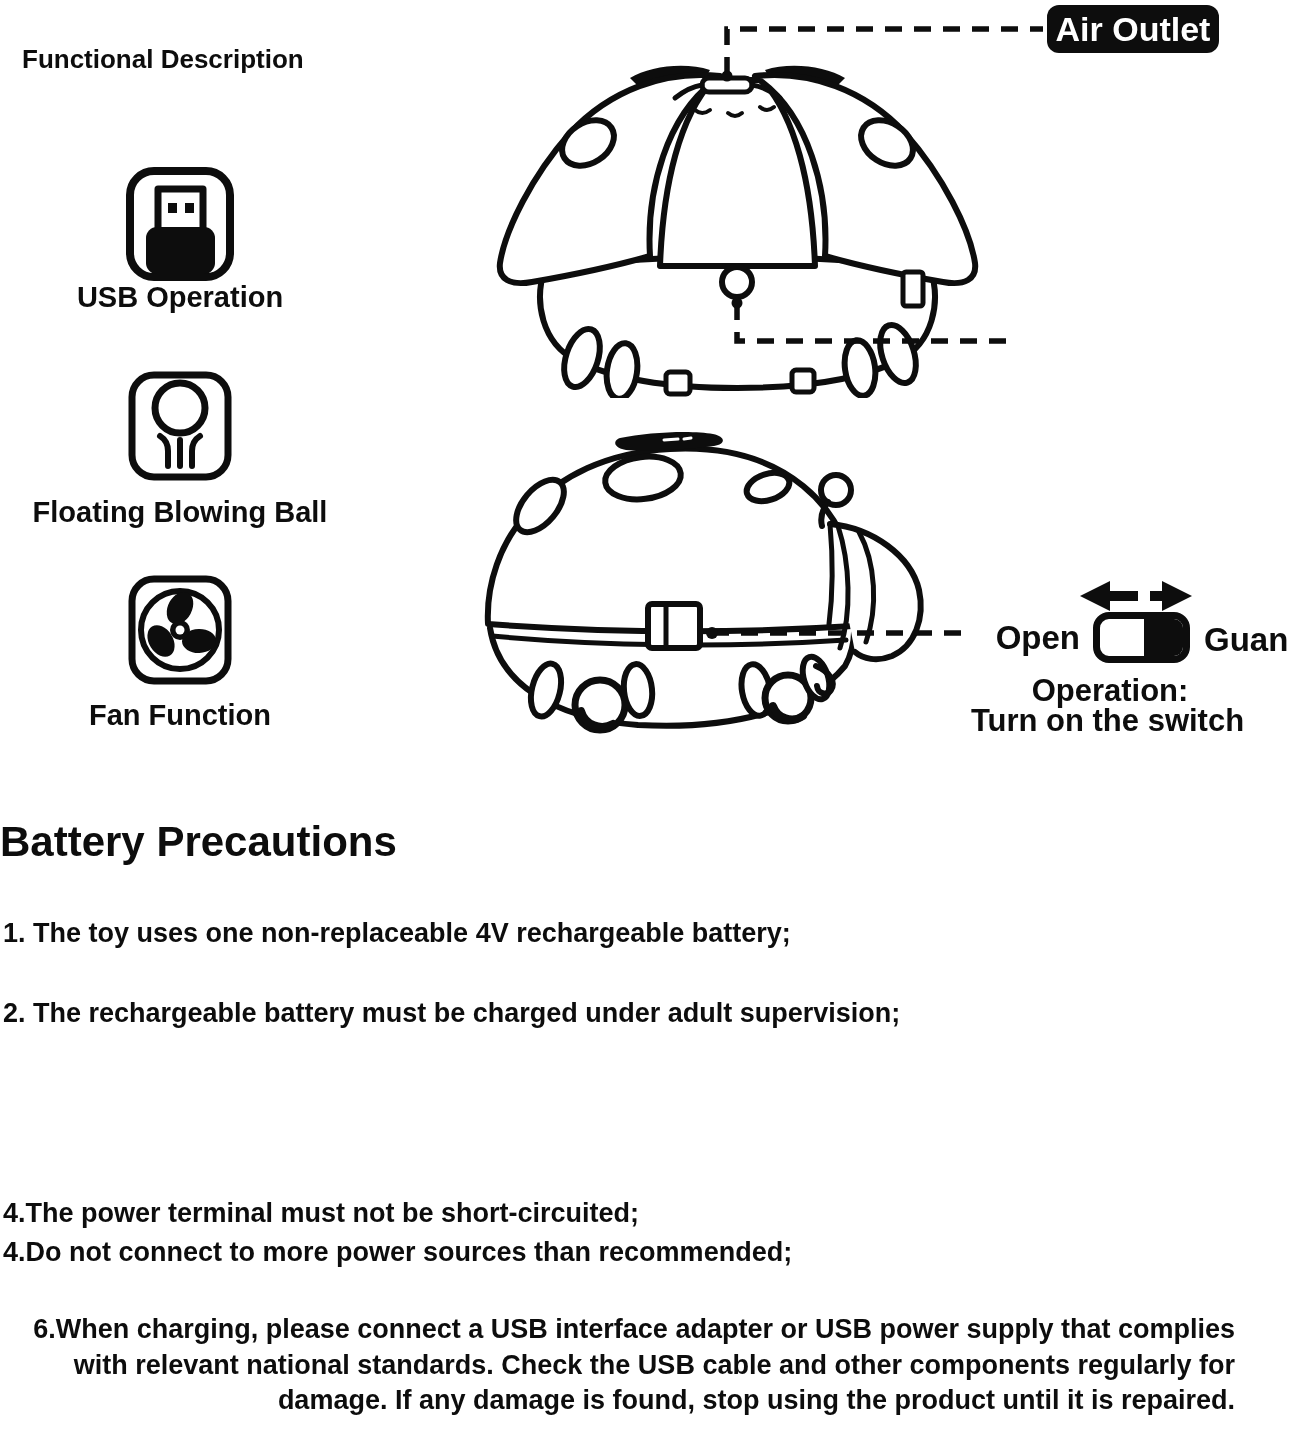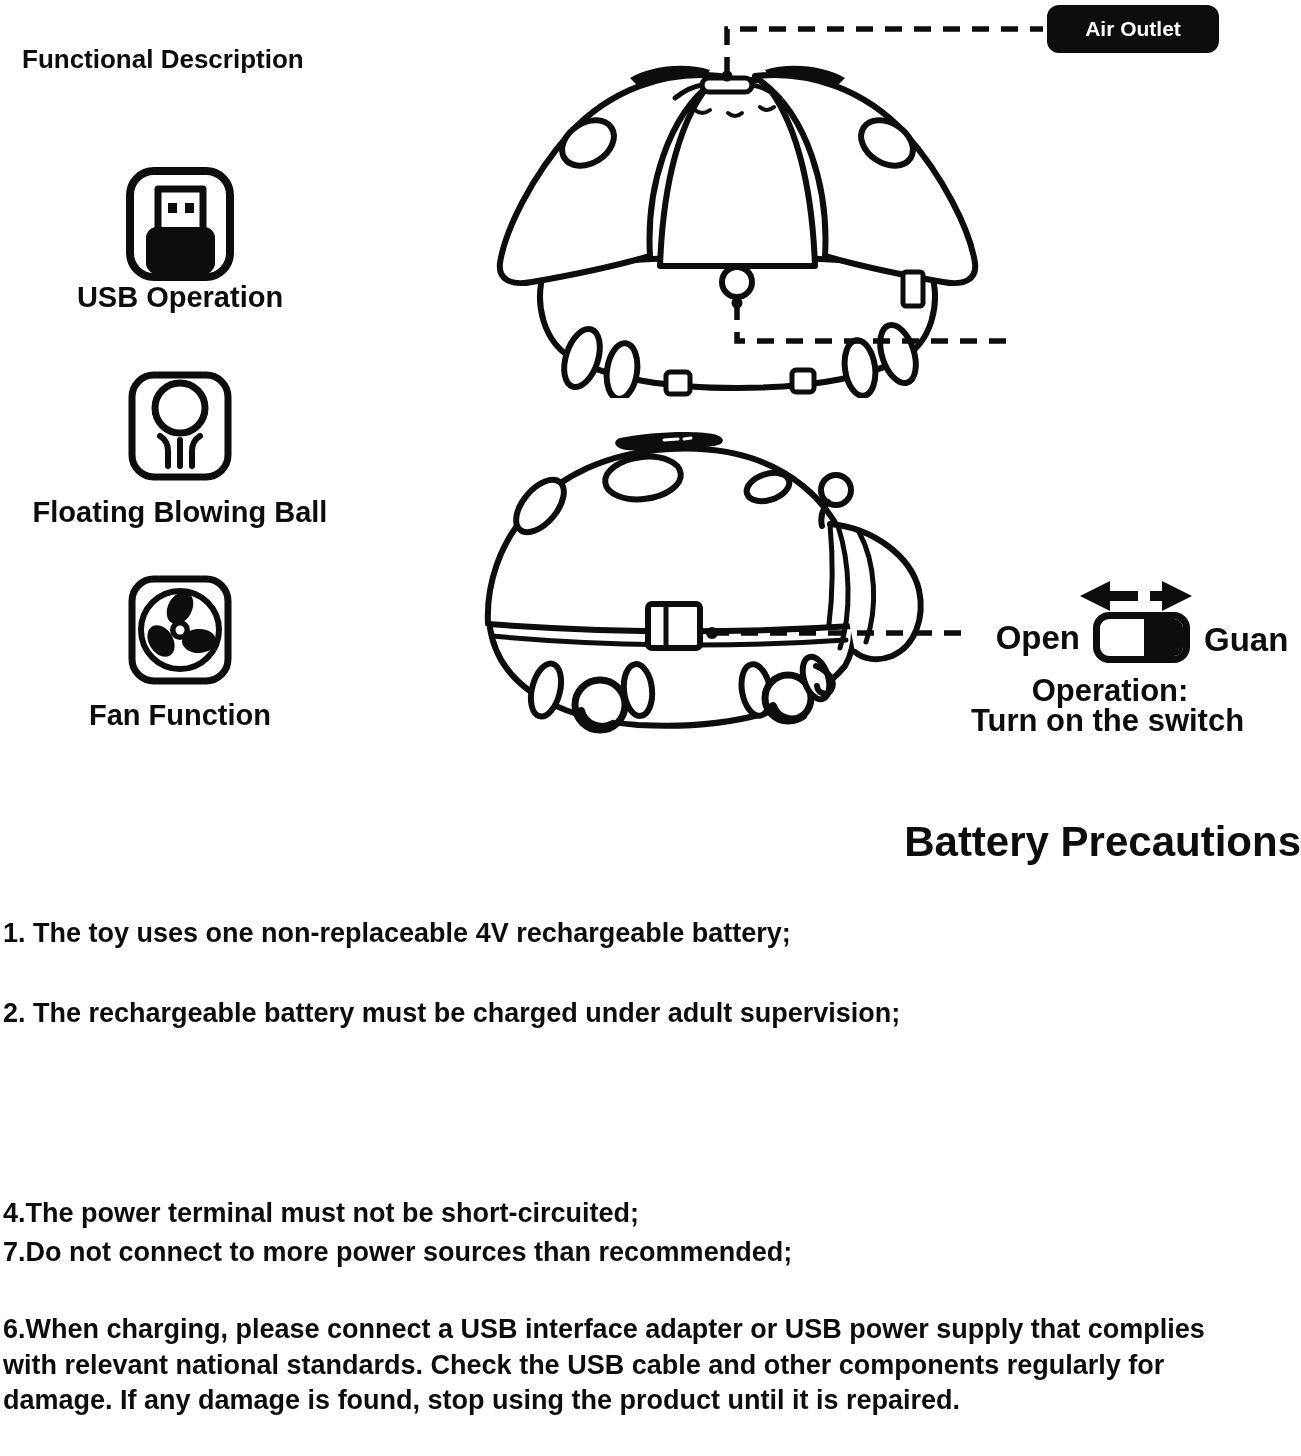"Air Outlet" .badge.air { font-size: 21px -> 34px }
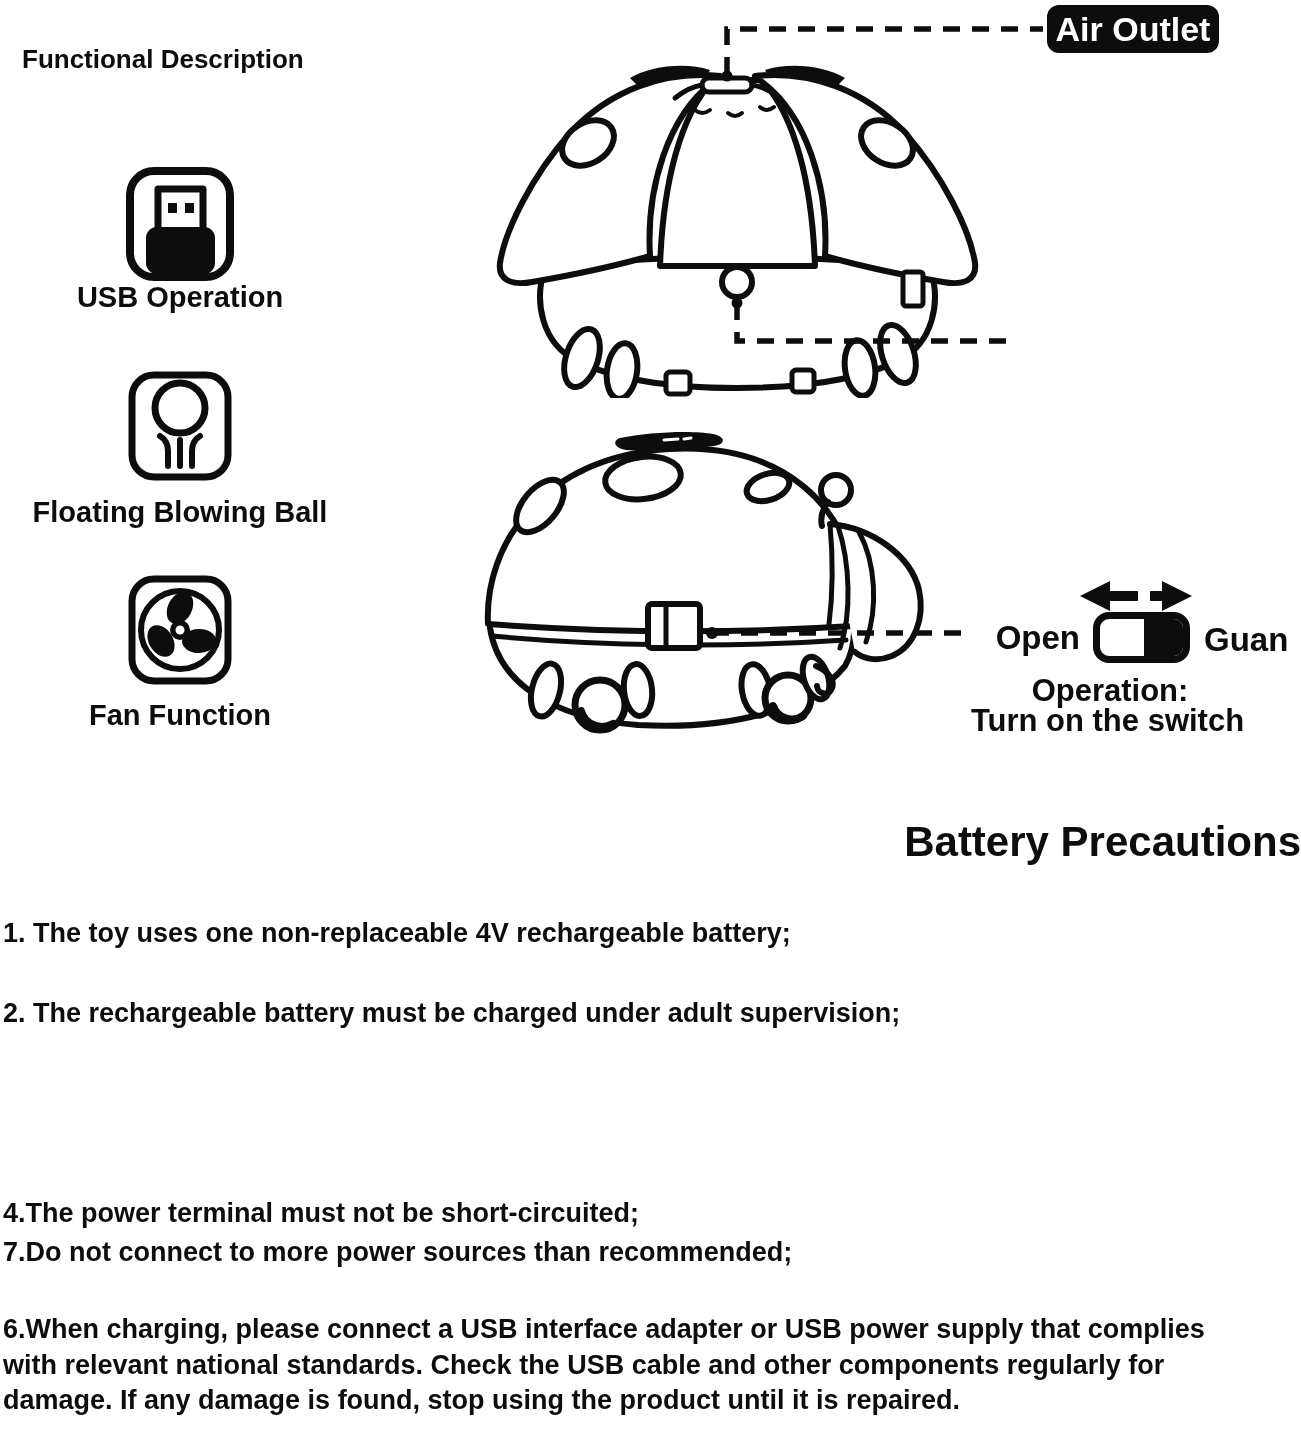"Battery Precautions" .bp-title { text-align: right -> left }
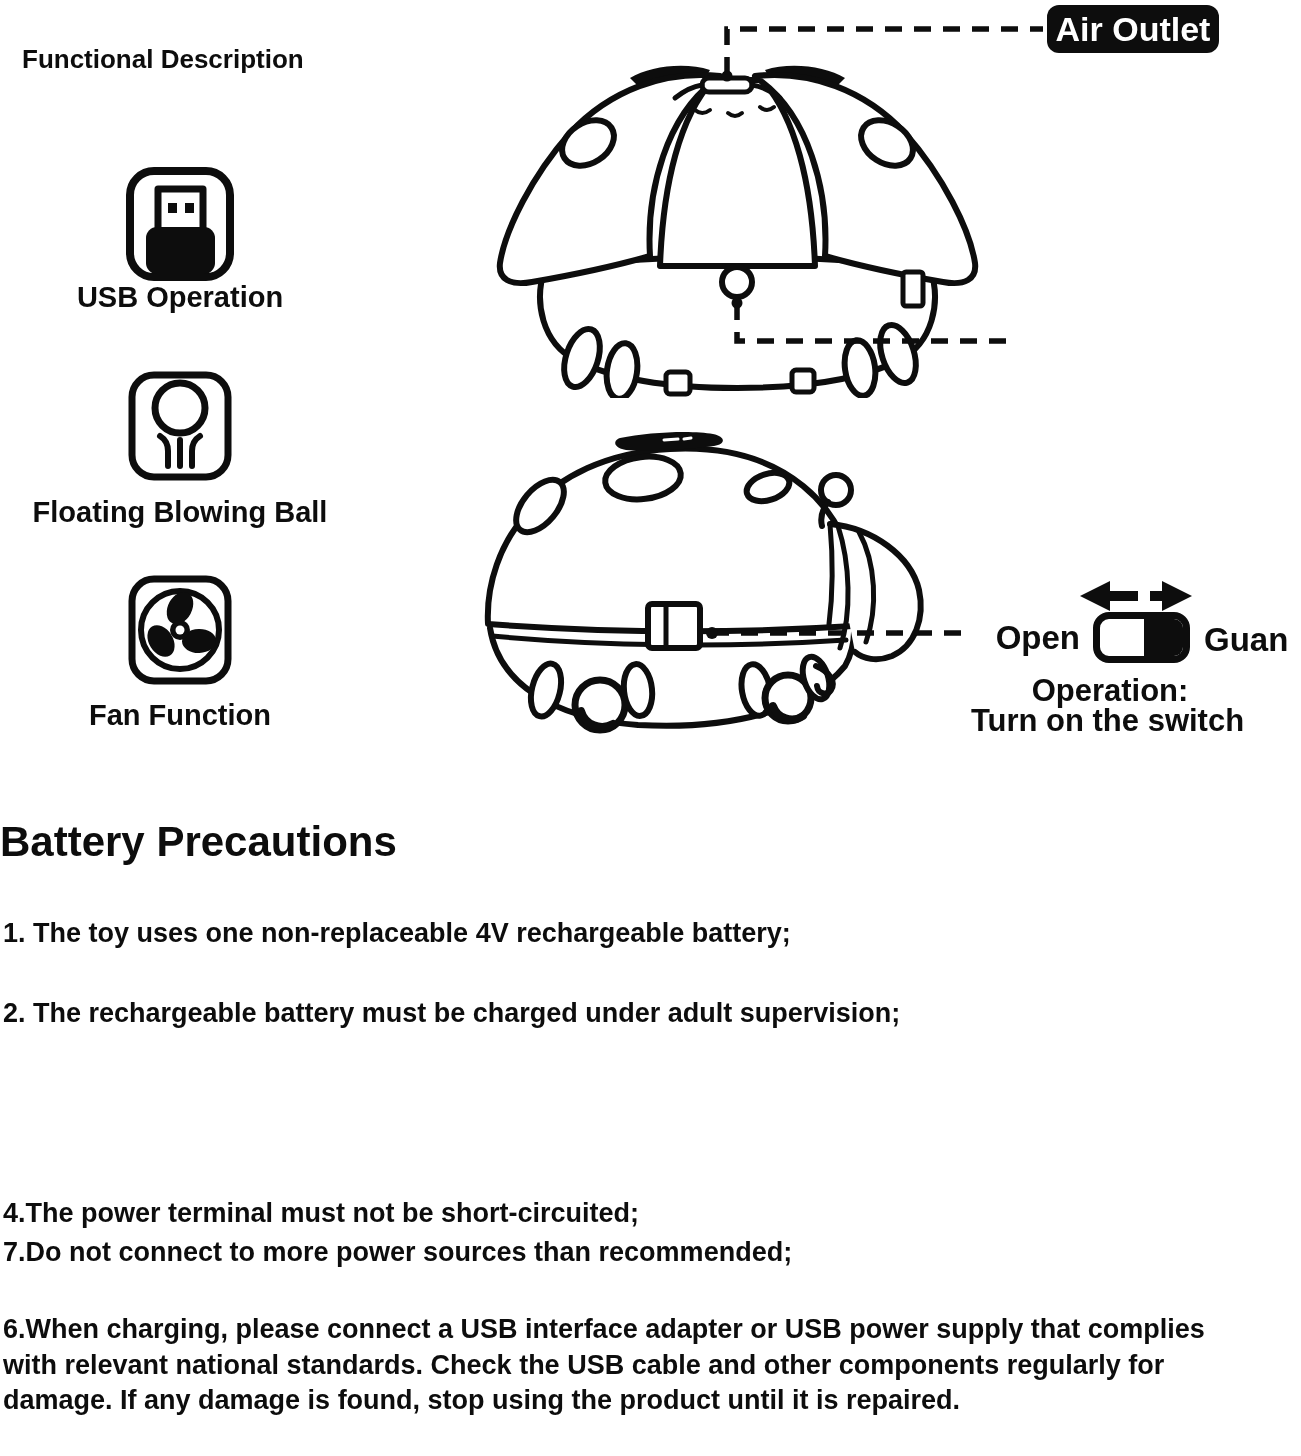"7.Do not connect to more" div.bp-item { text: 7.Do -> 4.Do }
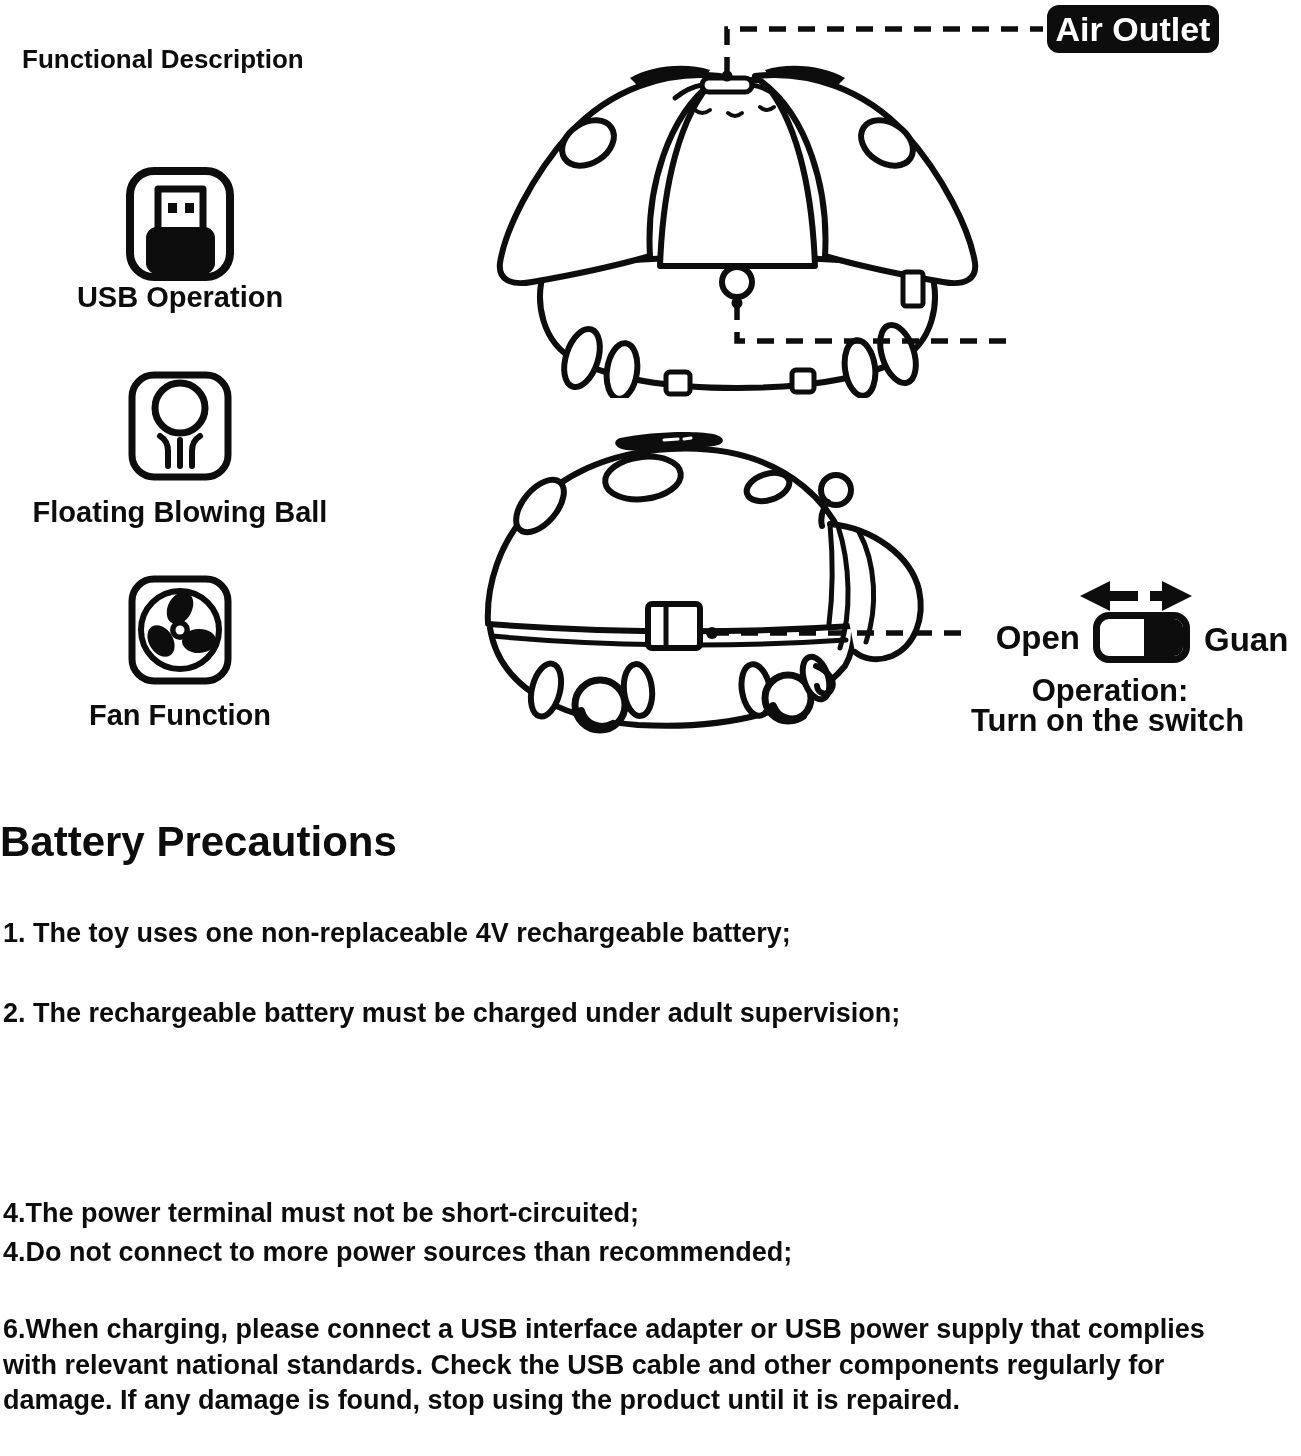"6.When charging, please connect a" div.bp-item { text-align: none -> right }
